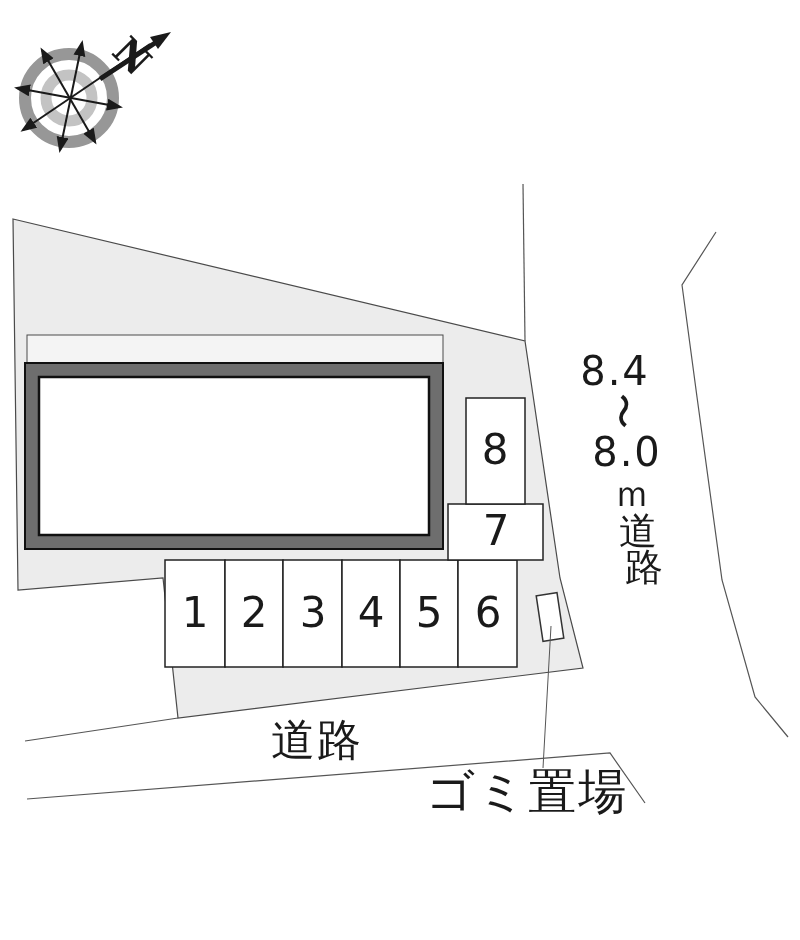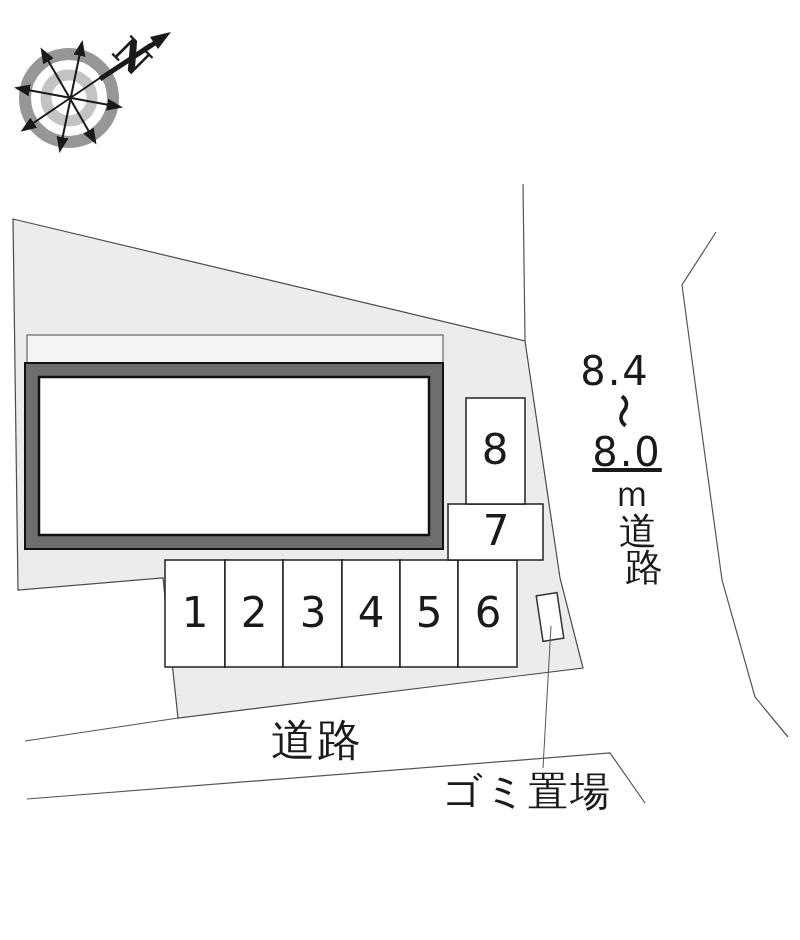"8.0" span.lbl { text-decoration: underline -> none }
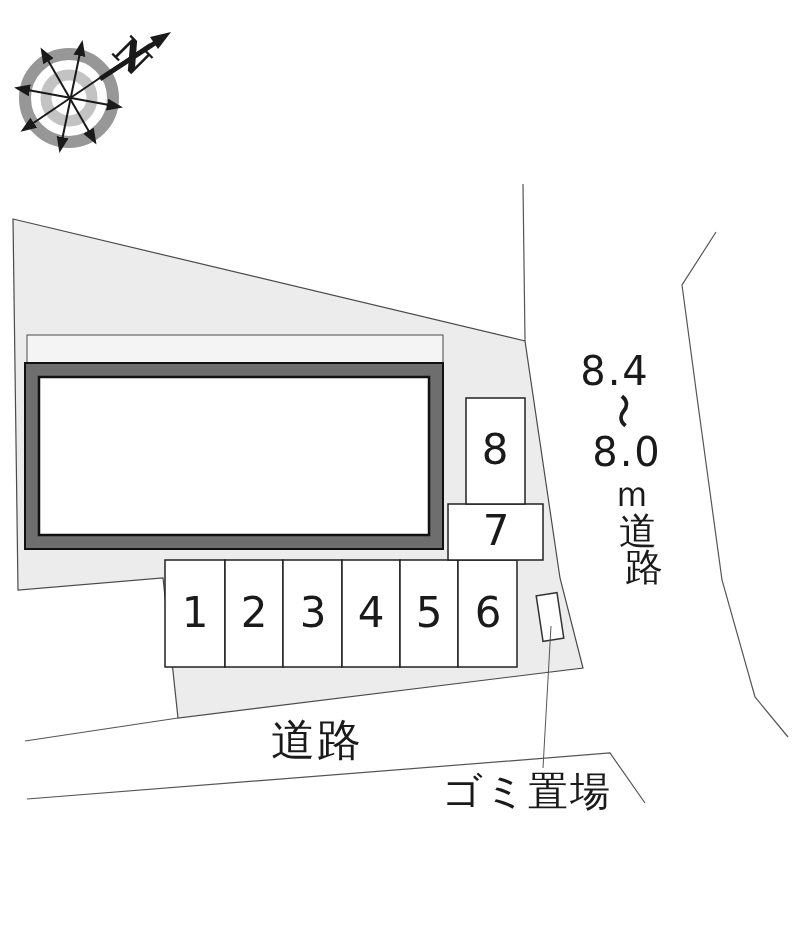"ゴミ置場" span.lbl { font-size: 40px -> 48px }
